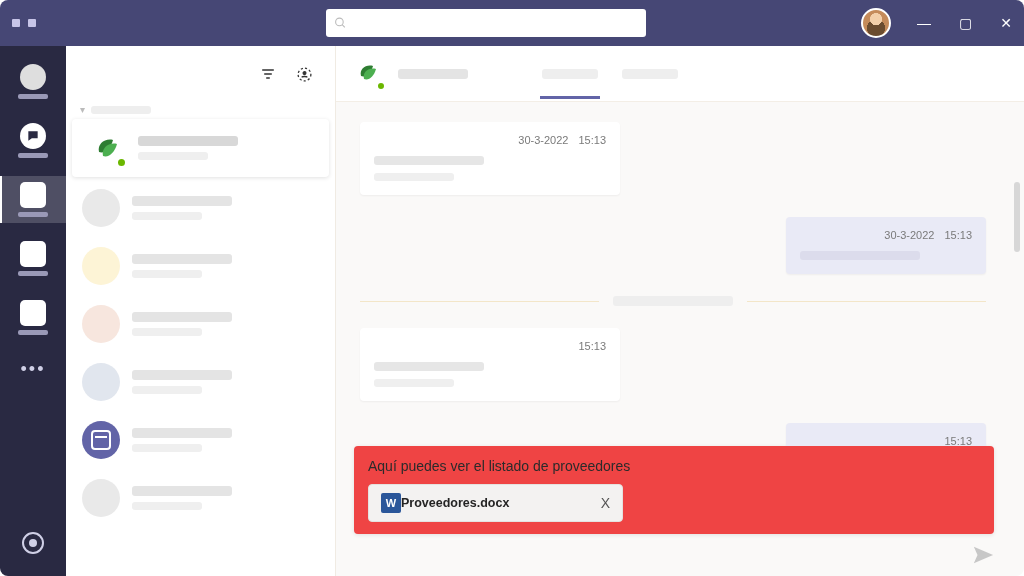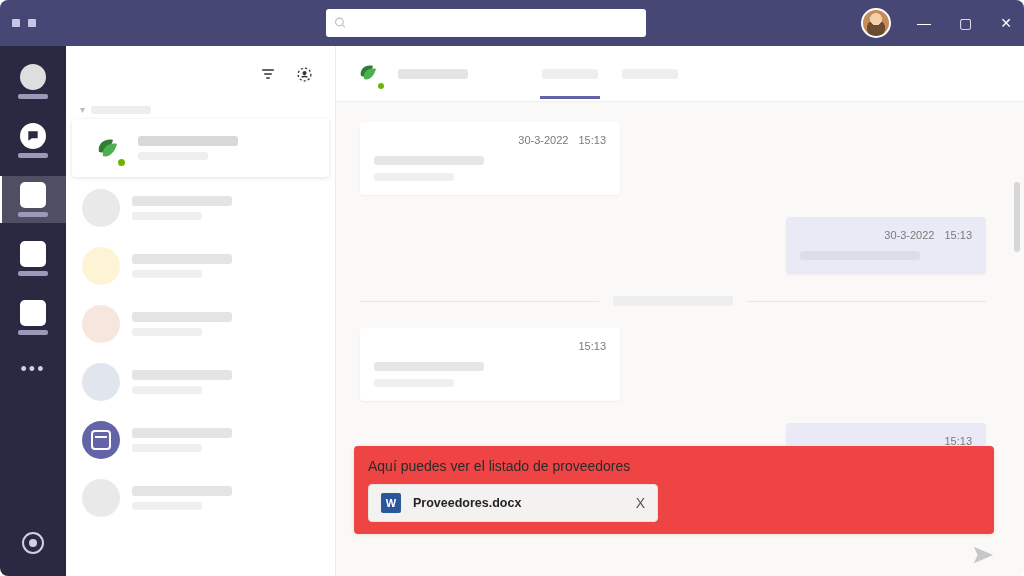"Proveedores.docx" .attach { gap: 12px -> none; width: 290px -> 255px }
